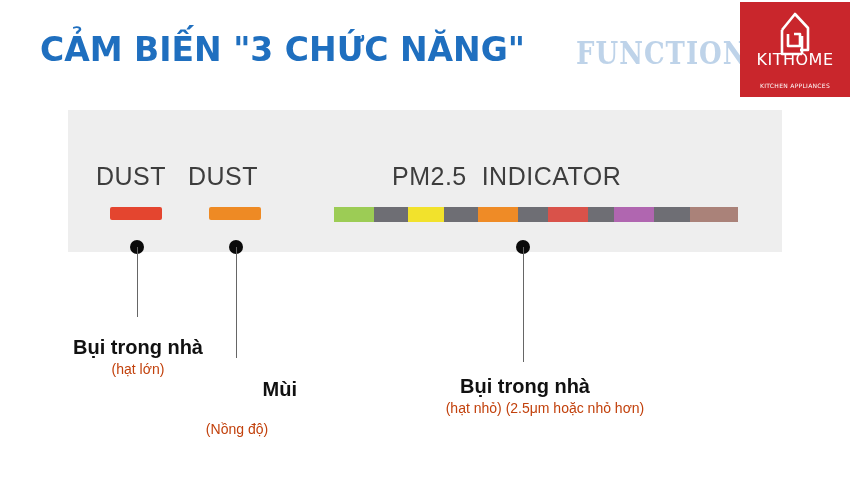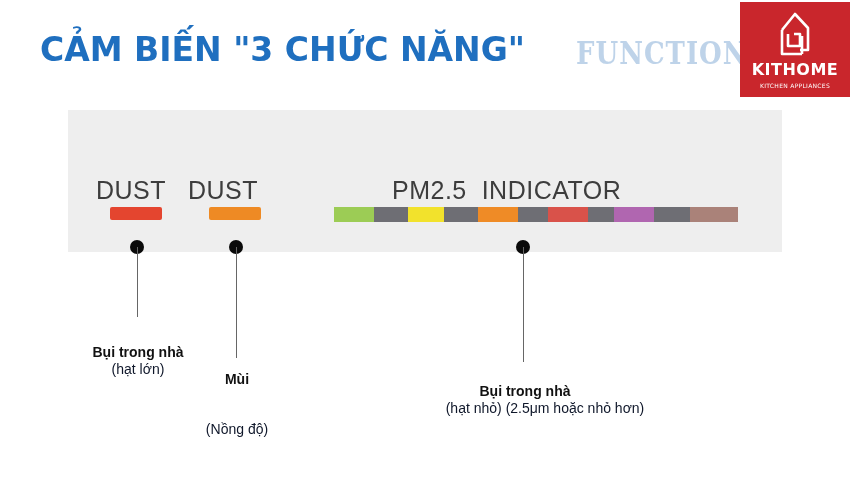"KITHOME" .logo .brand { font-weight: bold -> normal; top: 58px -> 48px }
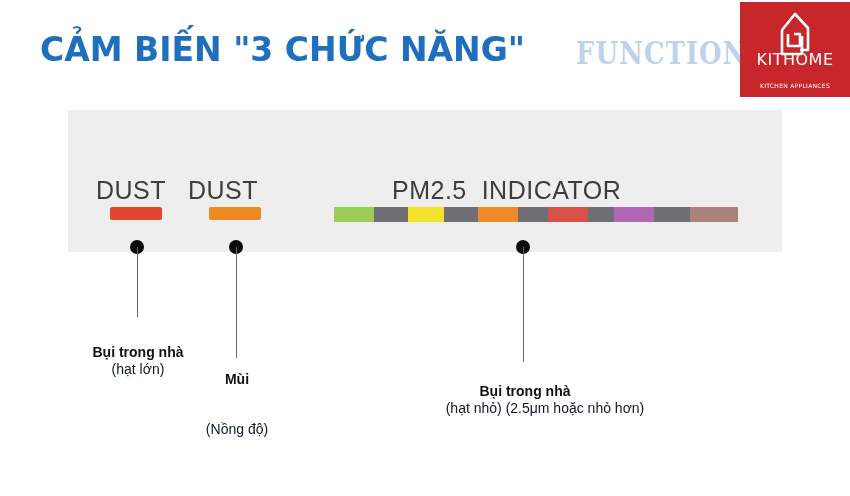"DUST" .panel-label { margin-top: 14px -> none }
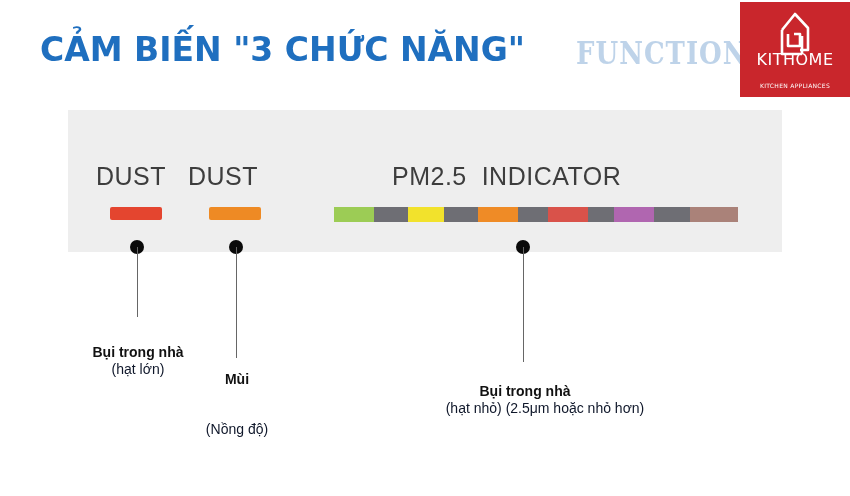"Bụi trong nhà" .cap-title { font-size: 14px -> 20px; margin-top: 8px -> none }
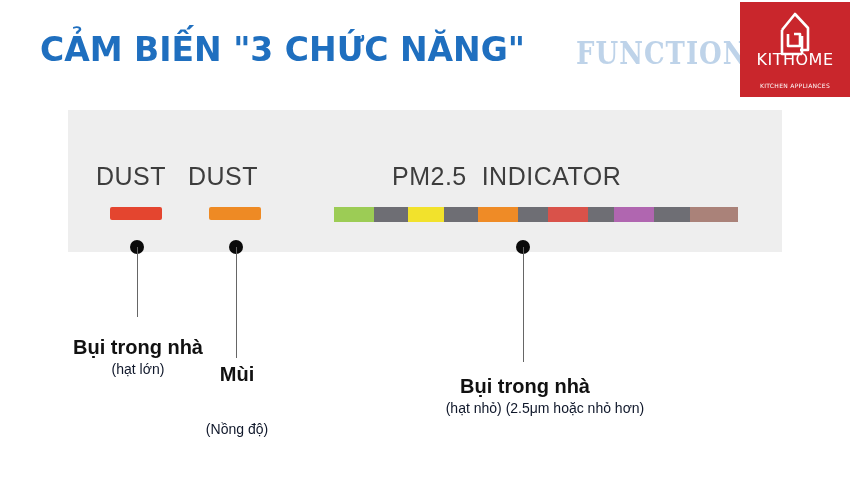"(hạt lớn)" .cap-sub { color: #0f172a -> #c2410c }
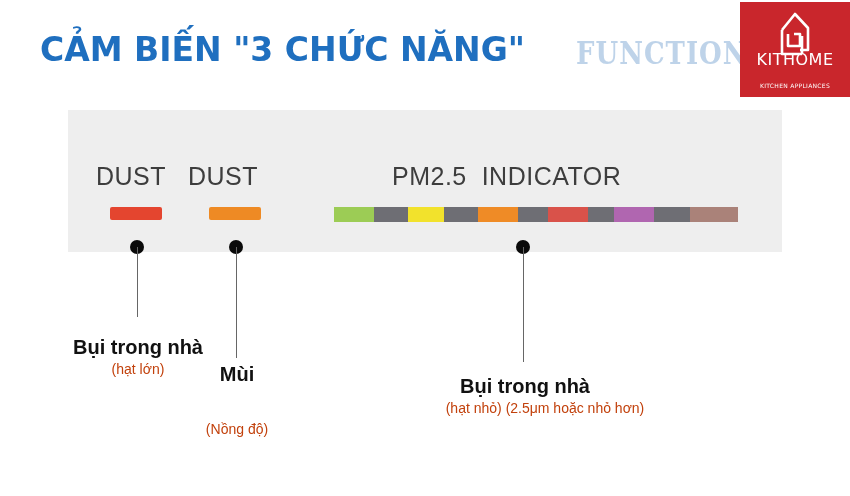"Mùi" div.cap-title { text-align: none -> right; top: 363px -> 378px }
